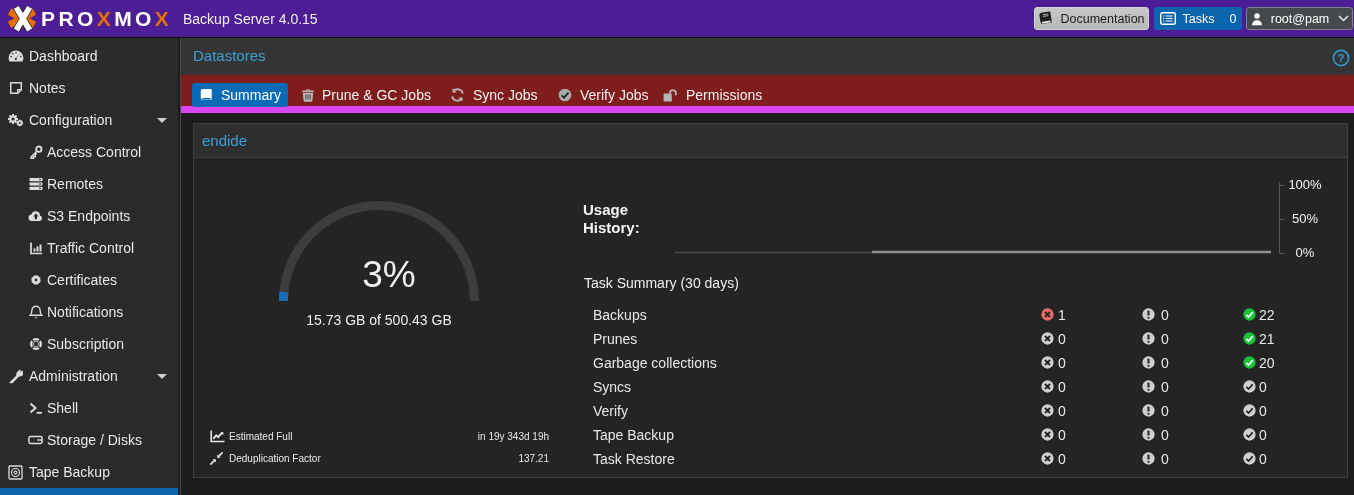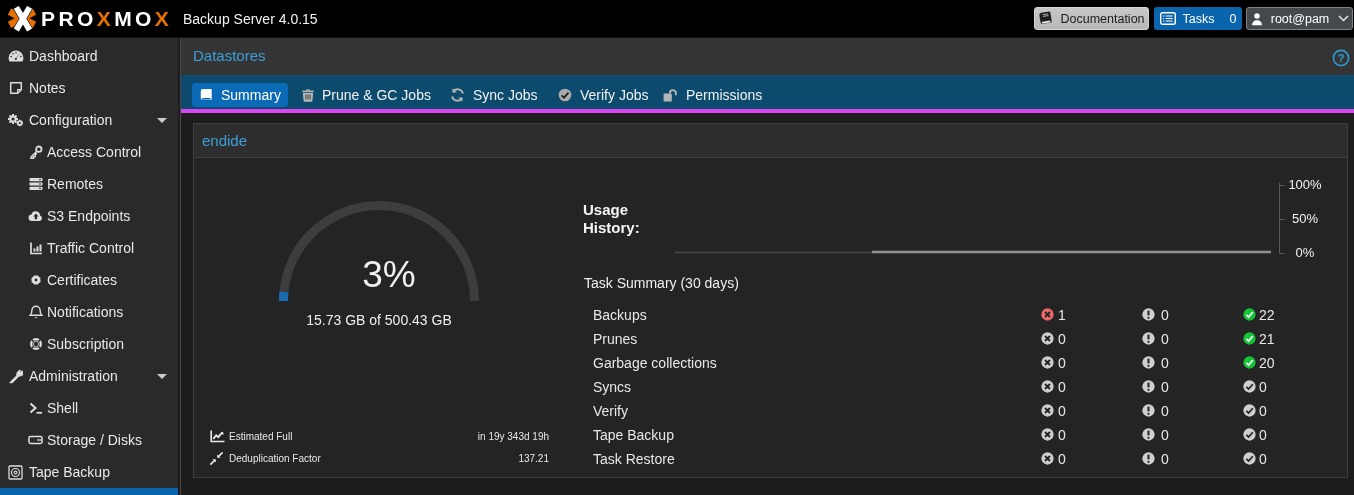"PROXMOX" #hdr { background: #000000 -> #4c1d95 }
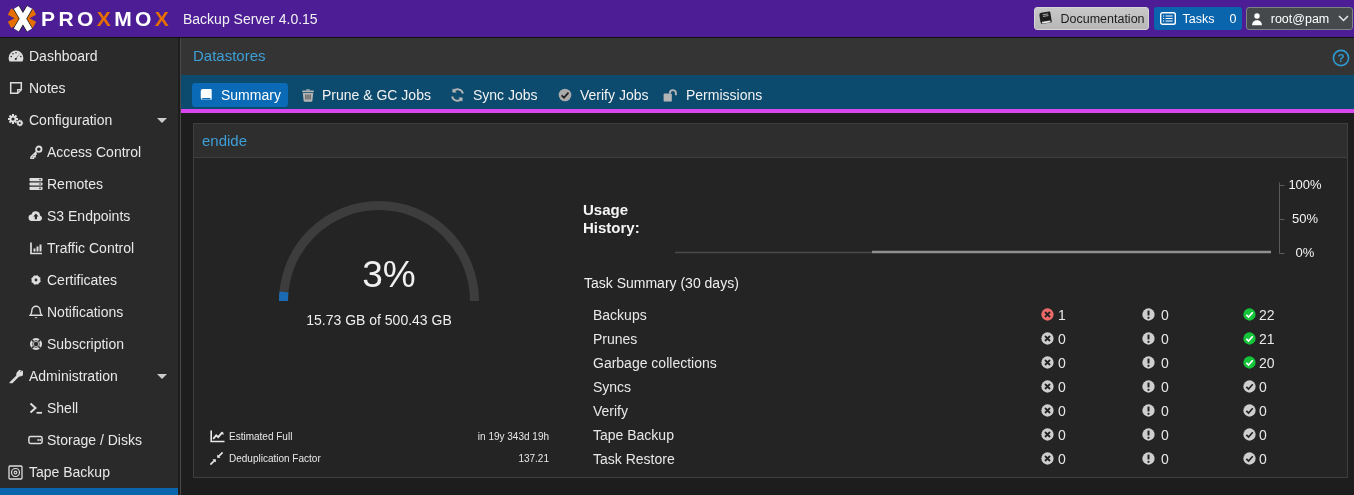"Summary" #tabs { background: #0c4a6e -> #7f1d1d; border-bottom: 4px solid #d946ef -> 7px solid #d946ef }
